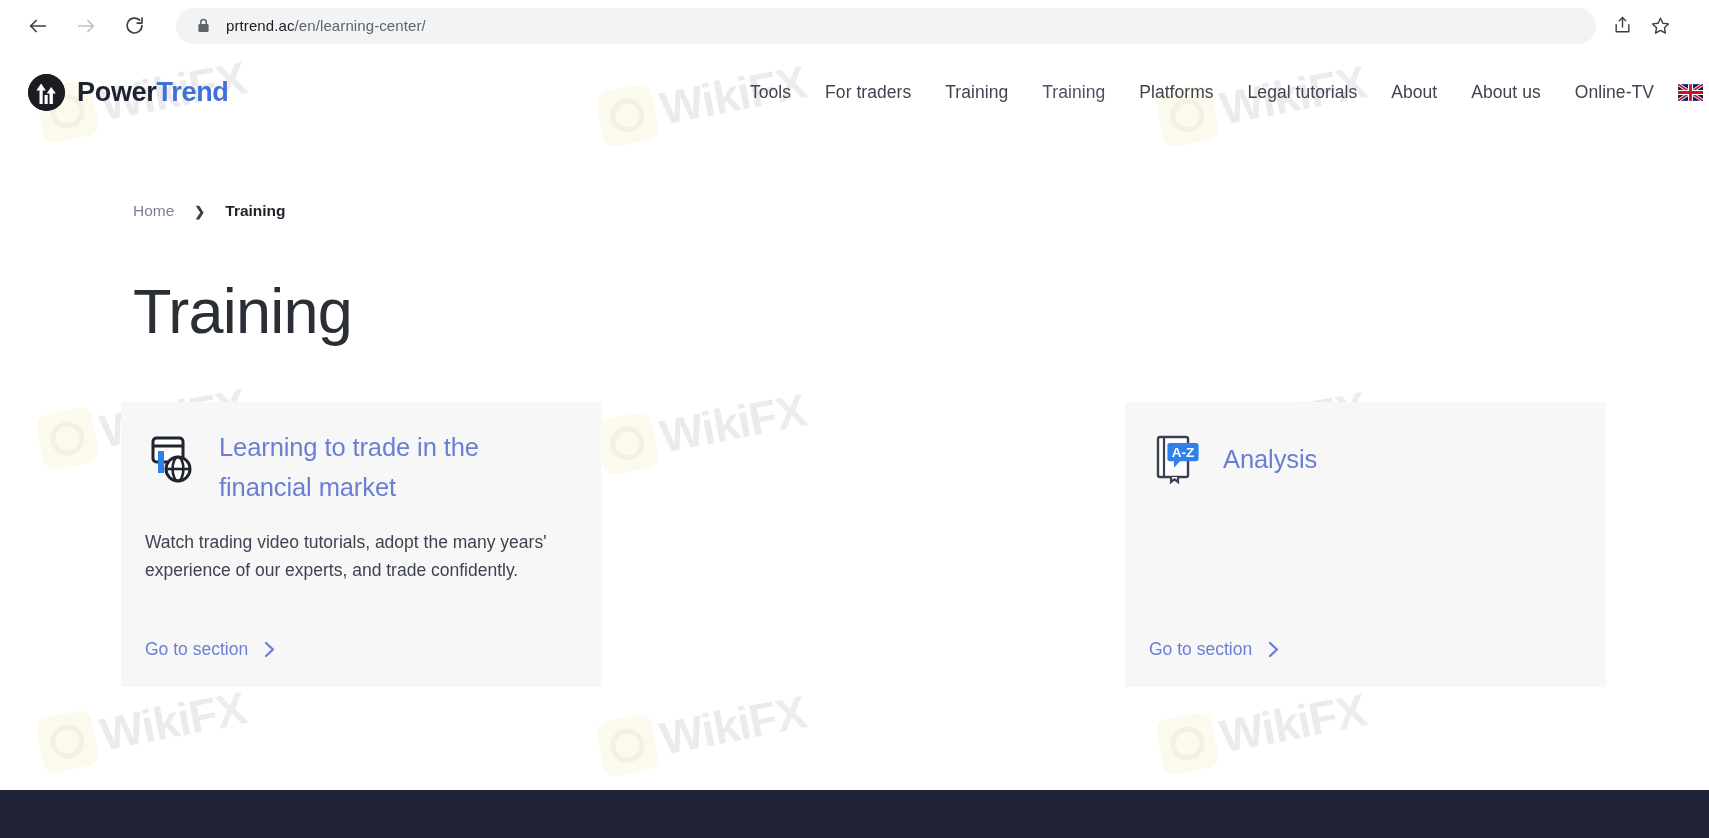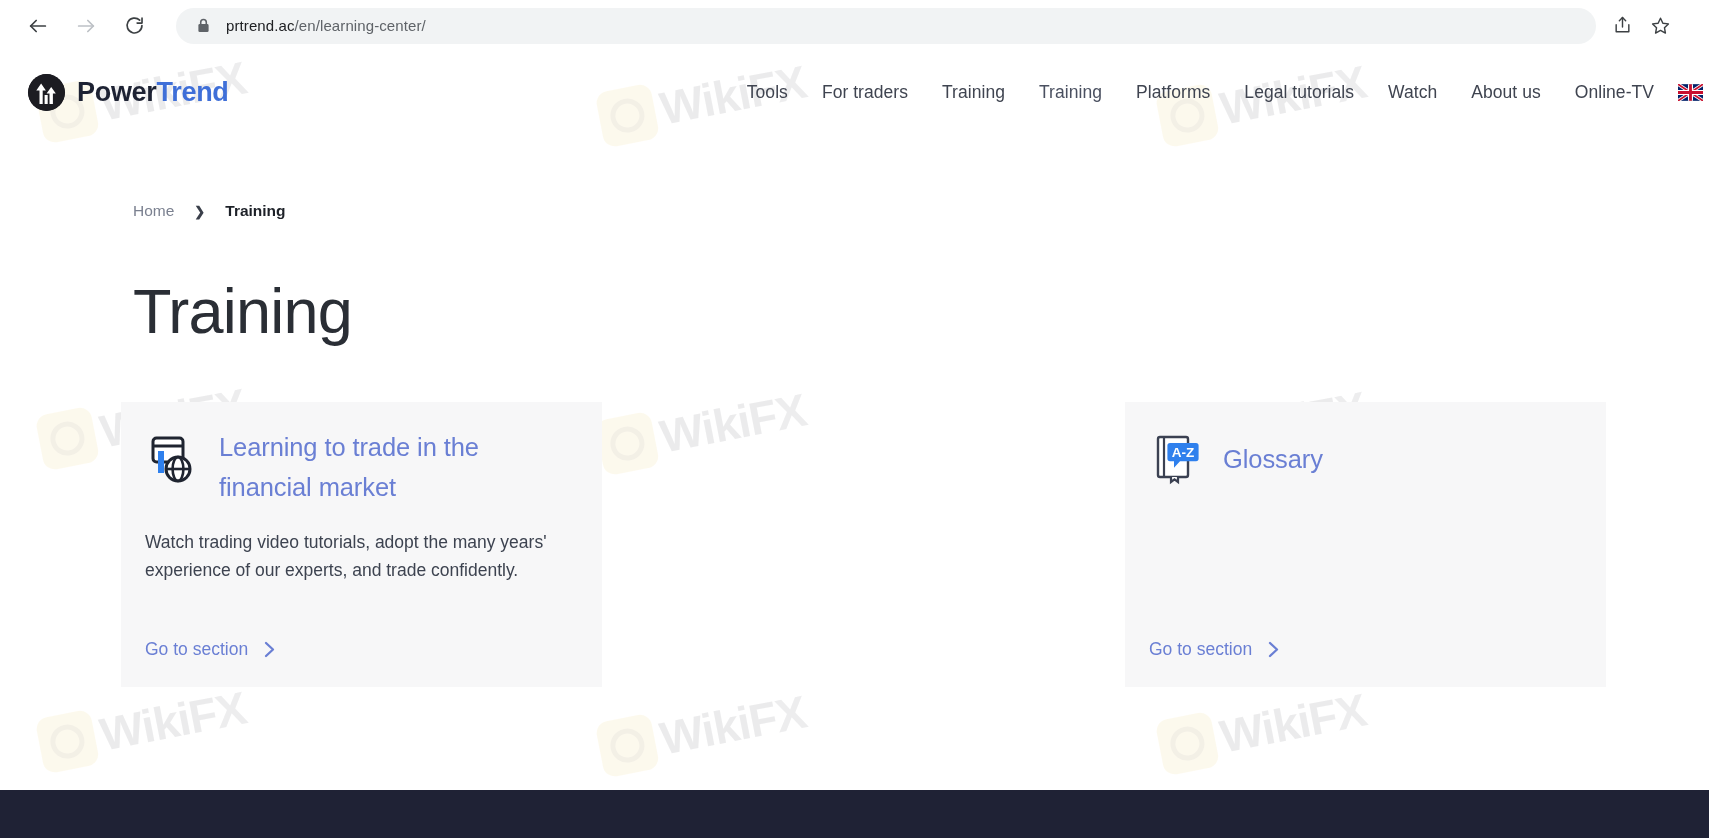"Watch" a.nav-item { text: Watch -> About }
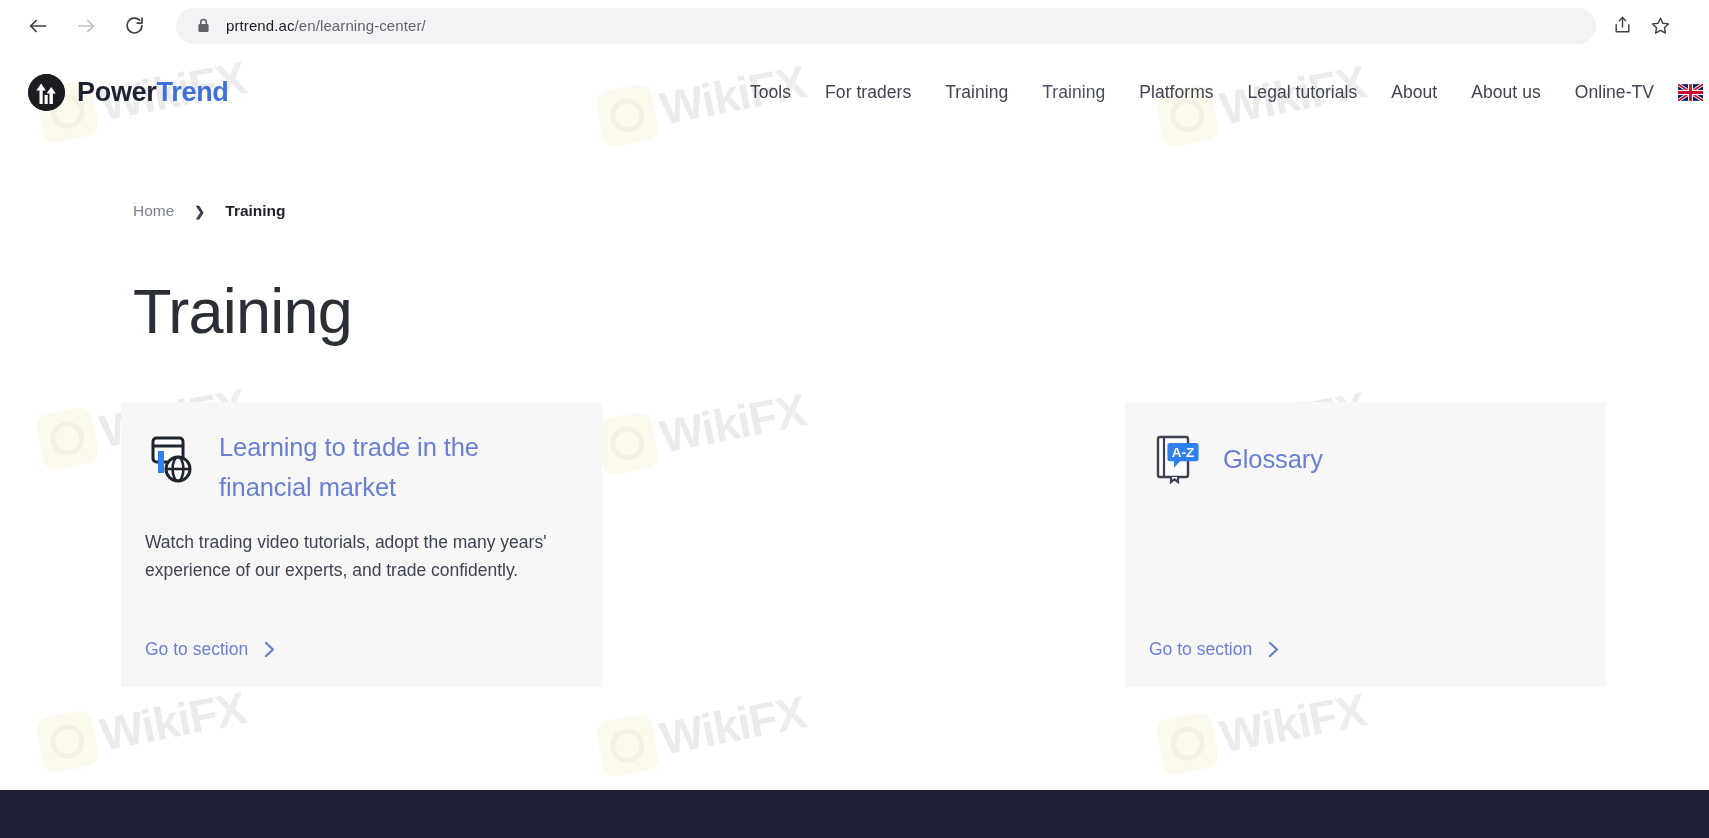"Glossary" div.card-title { text: Glossary -> Analysis }
